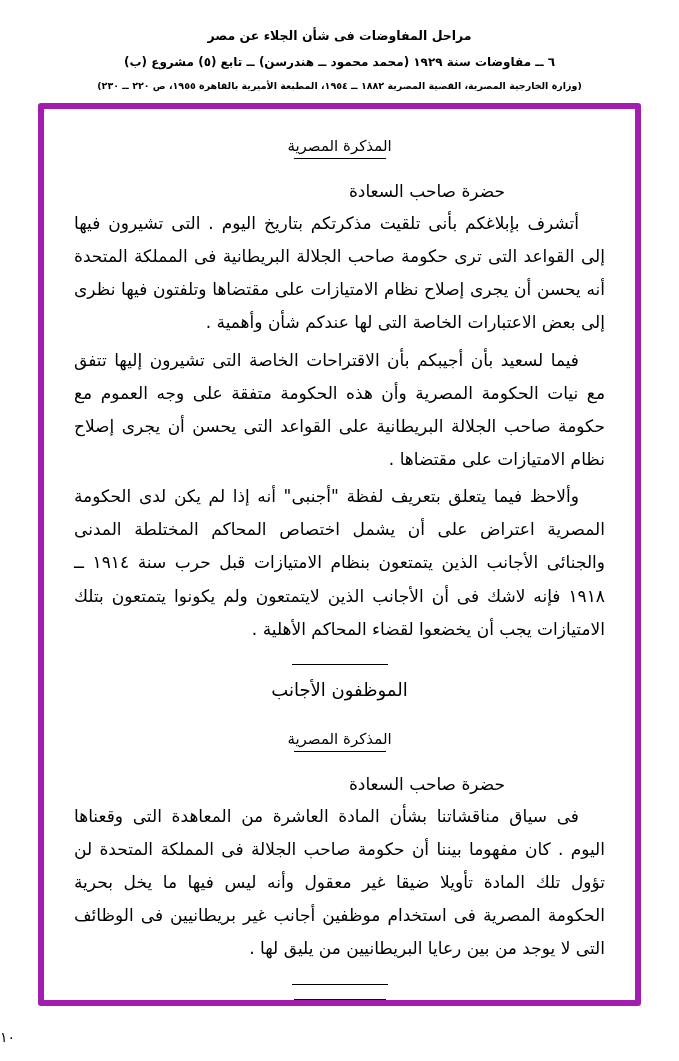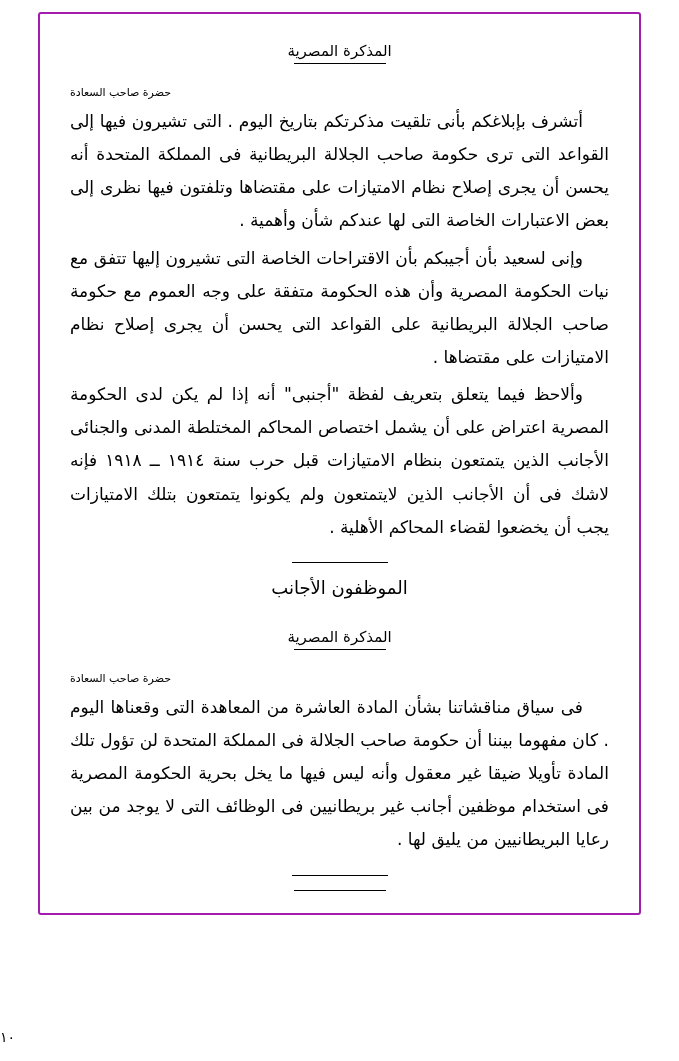"مراحل المفاوضات فى شأن الجلاء" div.header { html: none -> <div> <div>مراحل المفاوضات فى شأن الجلاء عن مصر</div> <div>٦ ــ مفاوضات سنة ١٩٢٩ (محمد محمود ــ هندرسن) ــ تابع (٥) مشروع (ب)</div> <div>(وزارة الخارجية المصرية، القضية المصرية ١٨٨٢ ــ ١٩٥٤، المطبعة الأميرية بالقاهرة ١٩٥٥، ص ٢٢٠ ــ ٢٣٠)</div> </div> }
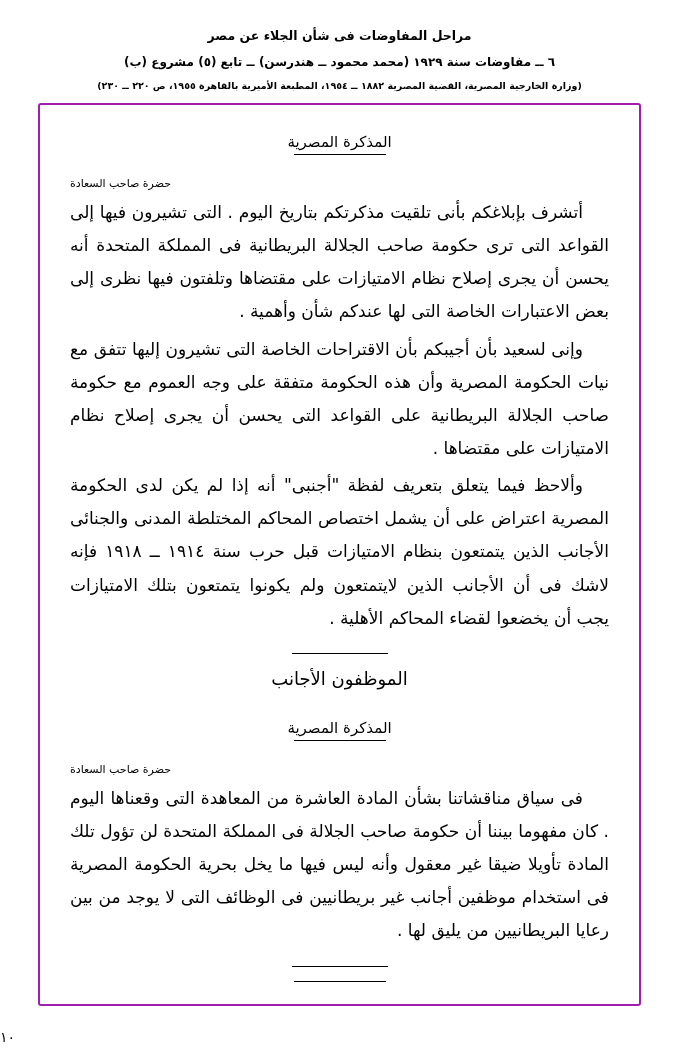"المذكرة المصرية" .frame { border: 2px solid #a21caf -> 6px solid #a21caf }
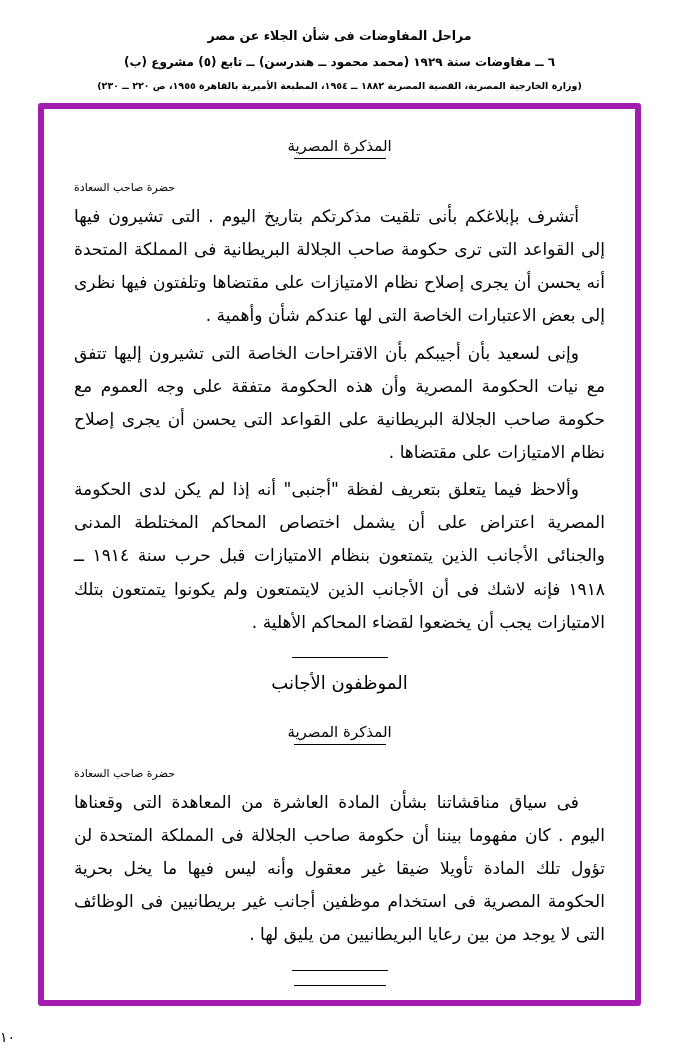"حضرة صاحب السعادة" .salutation { font-size: 11px -> 17px; text-align: left -> right }
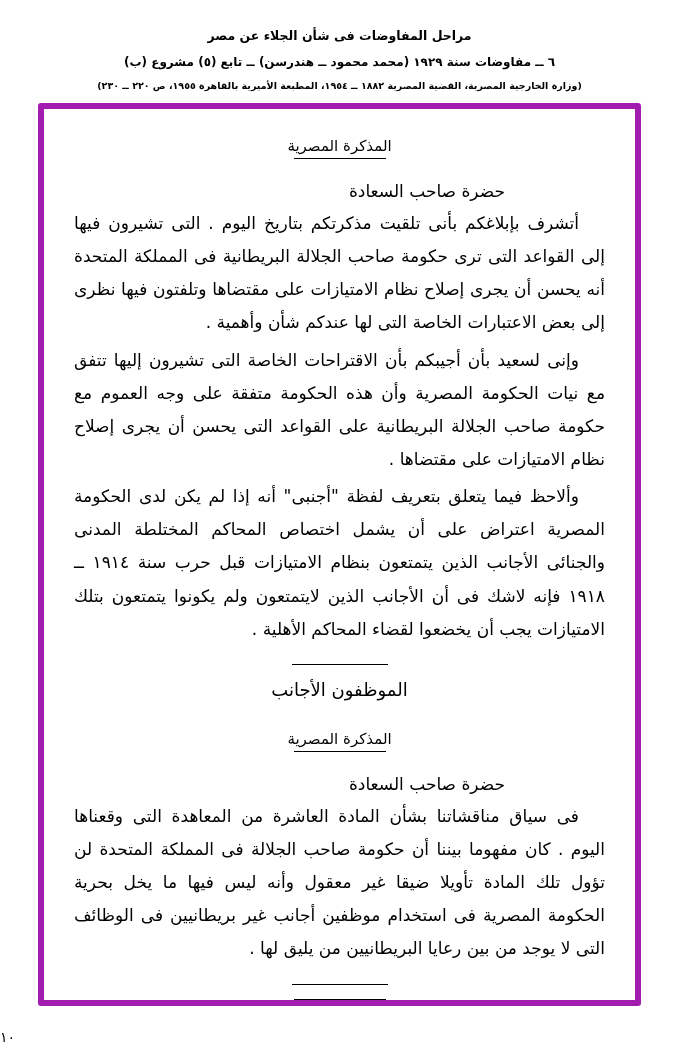"وإنى لسعيد بأن أجيبكم بأن" p.para { text: وإنى -> فيما }
